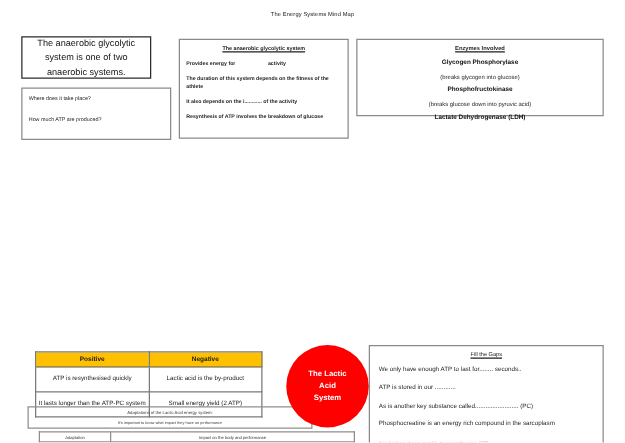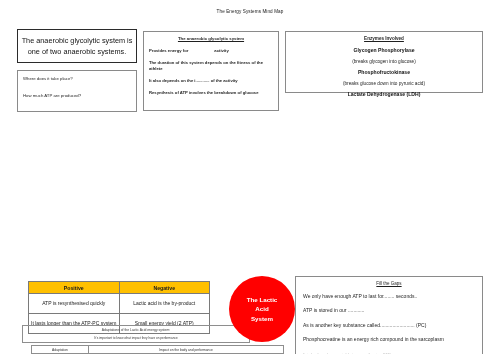"The anaerobic glycolytic system is" #statement-box { width: 120px -> 104px }
